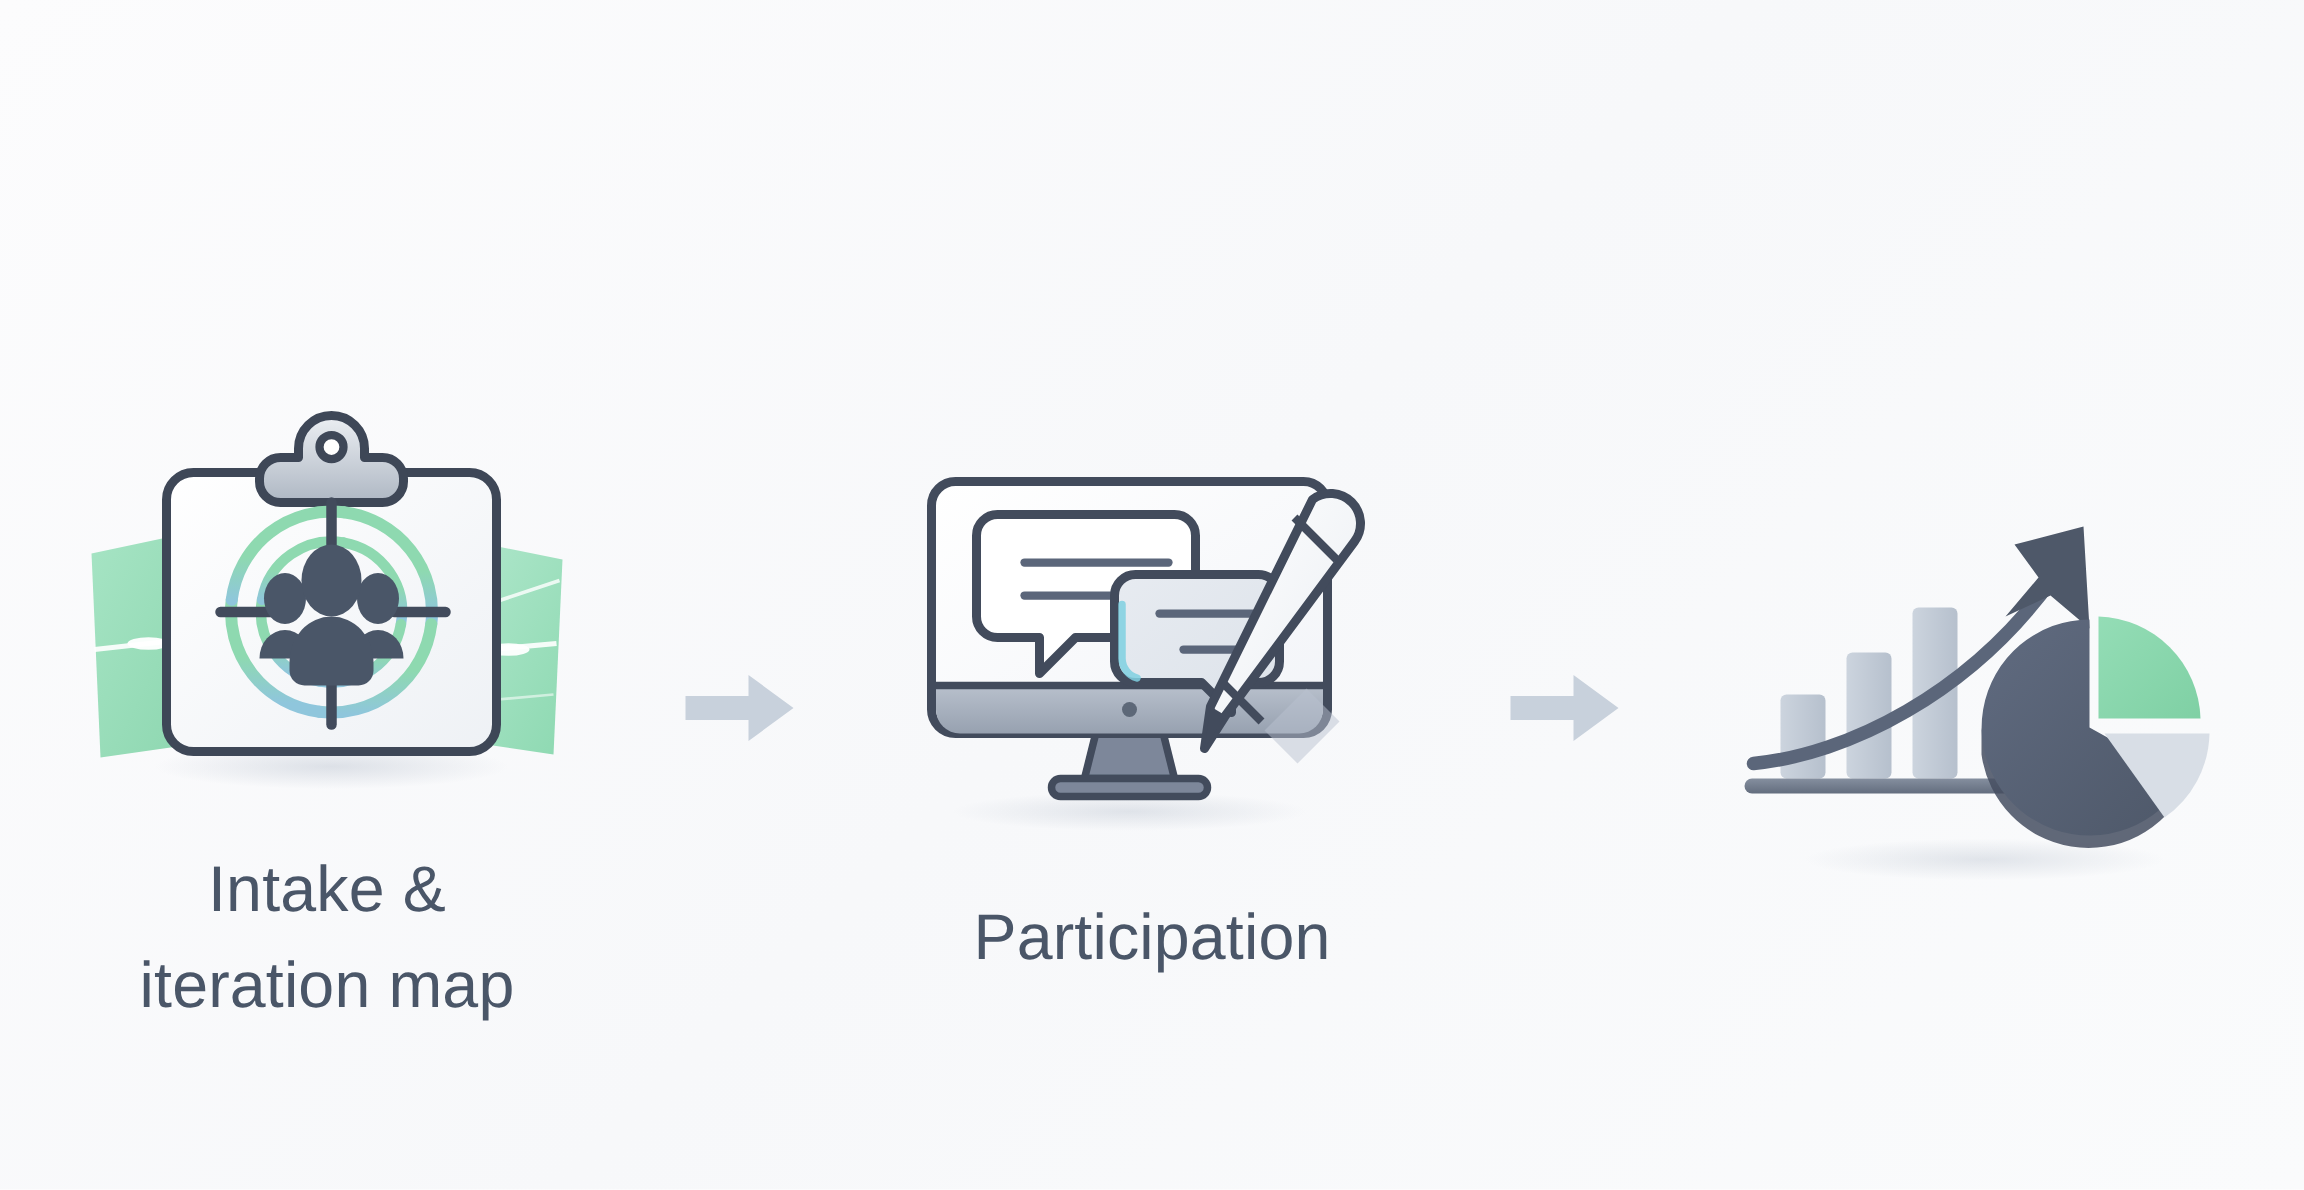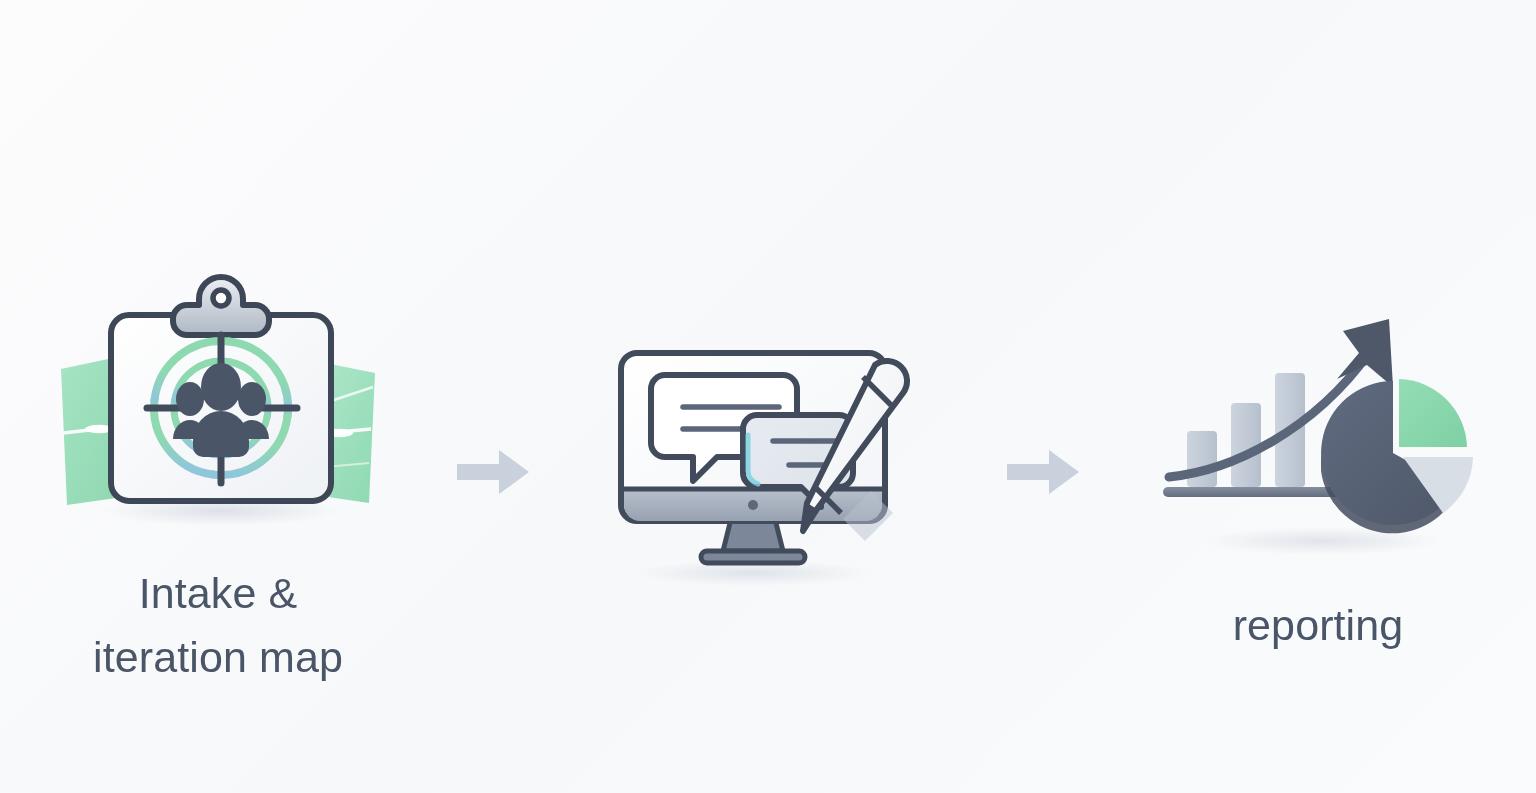"Participation" span.caption-line { html: none -> <span>Participation</span> }
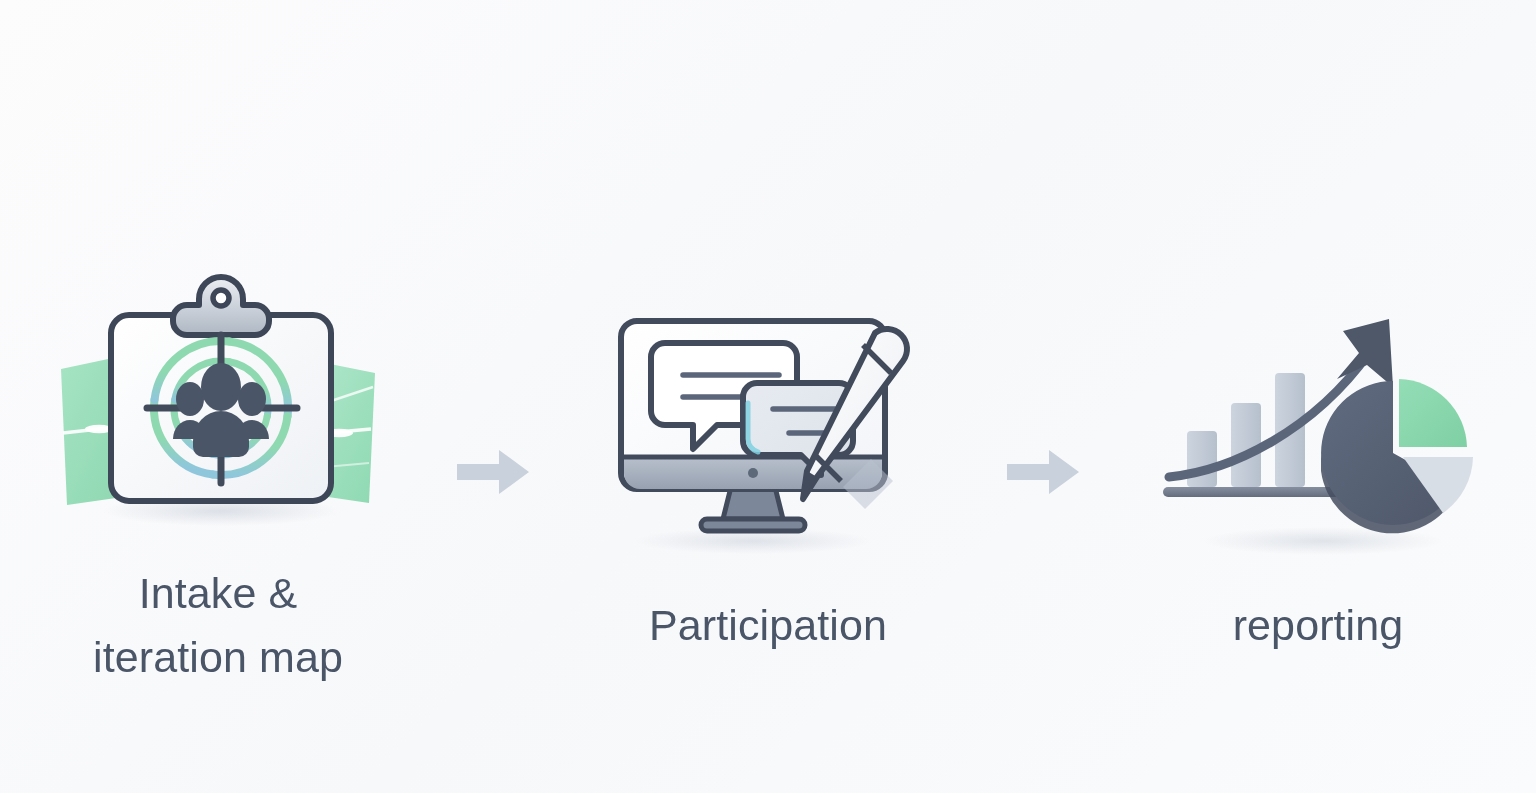"reporting" span.caption-line { html: <span>reporting</span> -> none }
